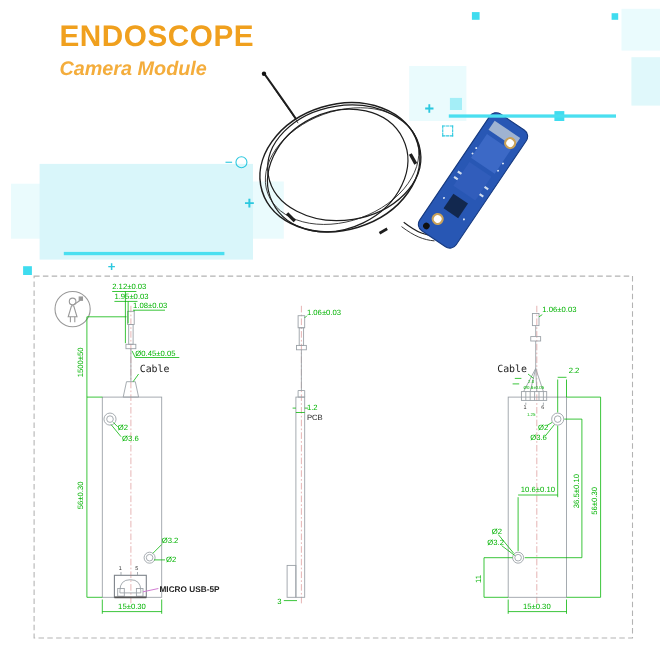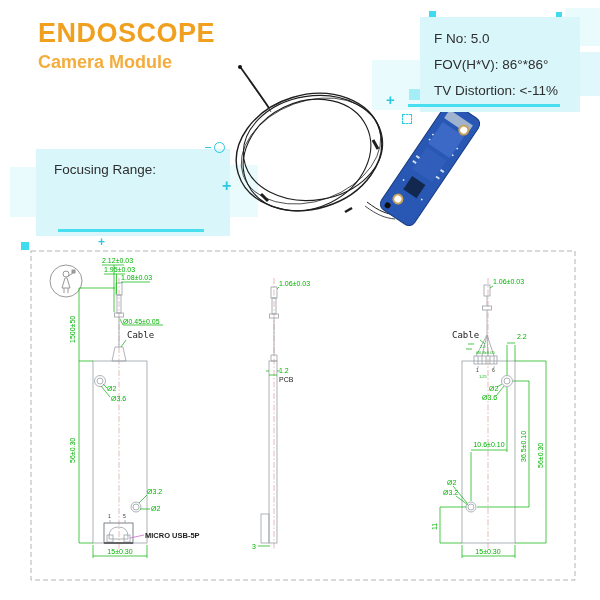"ENDOSCOPE" .abs { margin-left: none -> 16px }
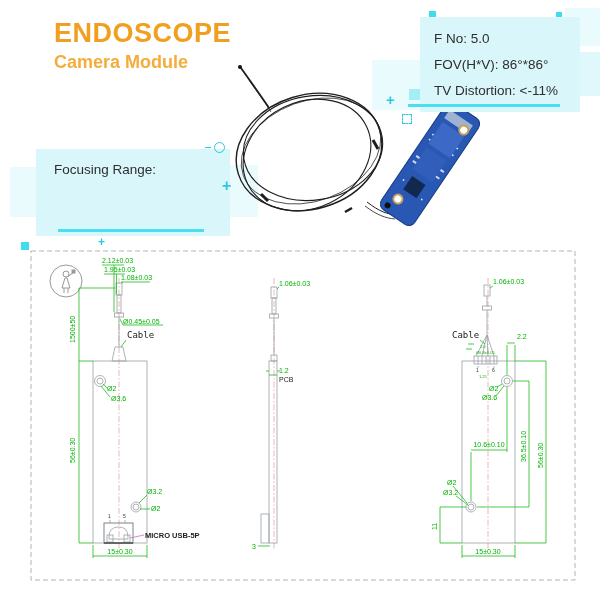"F No: 5.0" div.spec-box { html: <div> <div>F No: 5.0</div> <div>FOV(H*V): 86°*86°</div> <div>TV Distortion: &lt;-11%</div> </div> -> none }
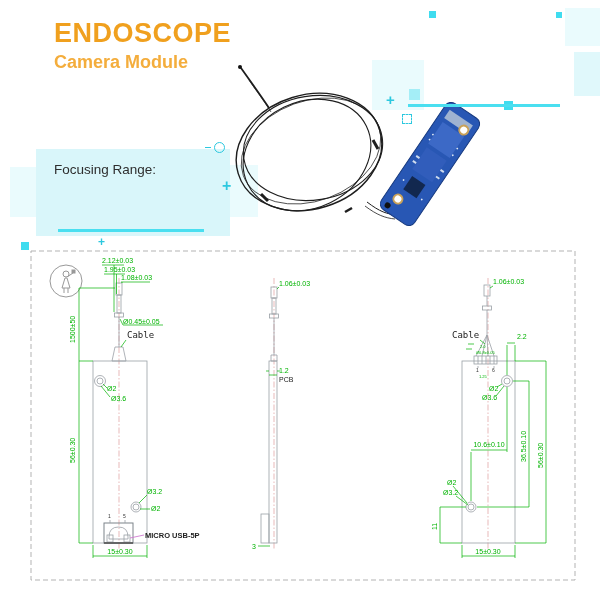"Camera Module" .subtitle { font-style: none -> italic }
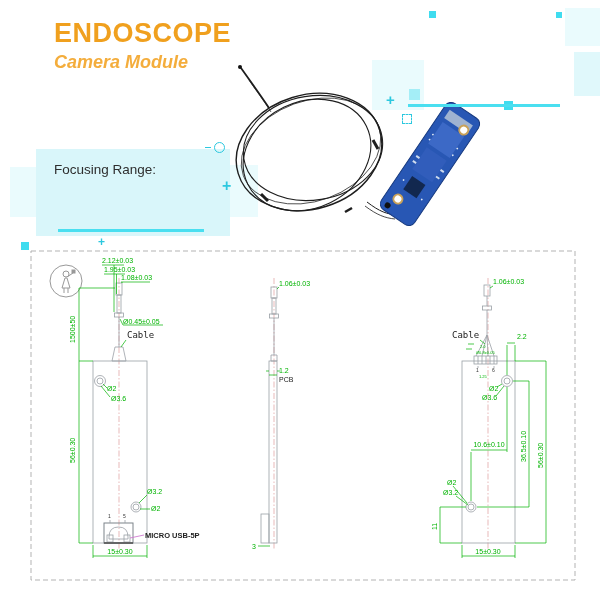"Focusing Range:" div.line { html: <div>Focusing Range:</div> -> none }
